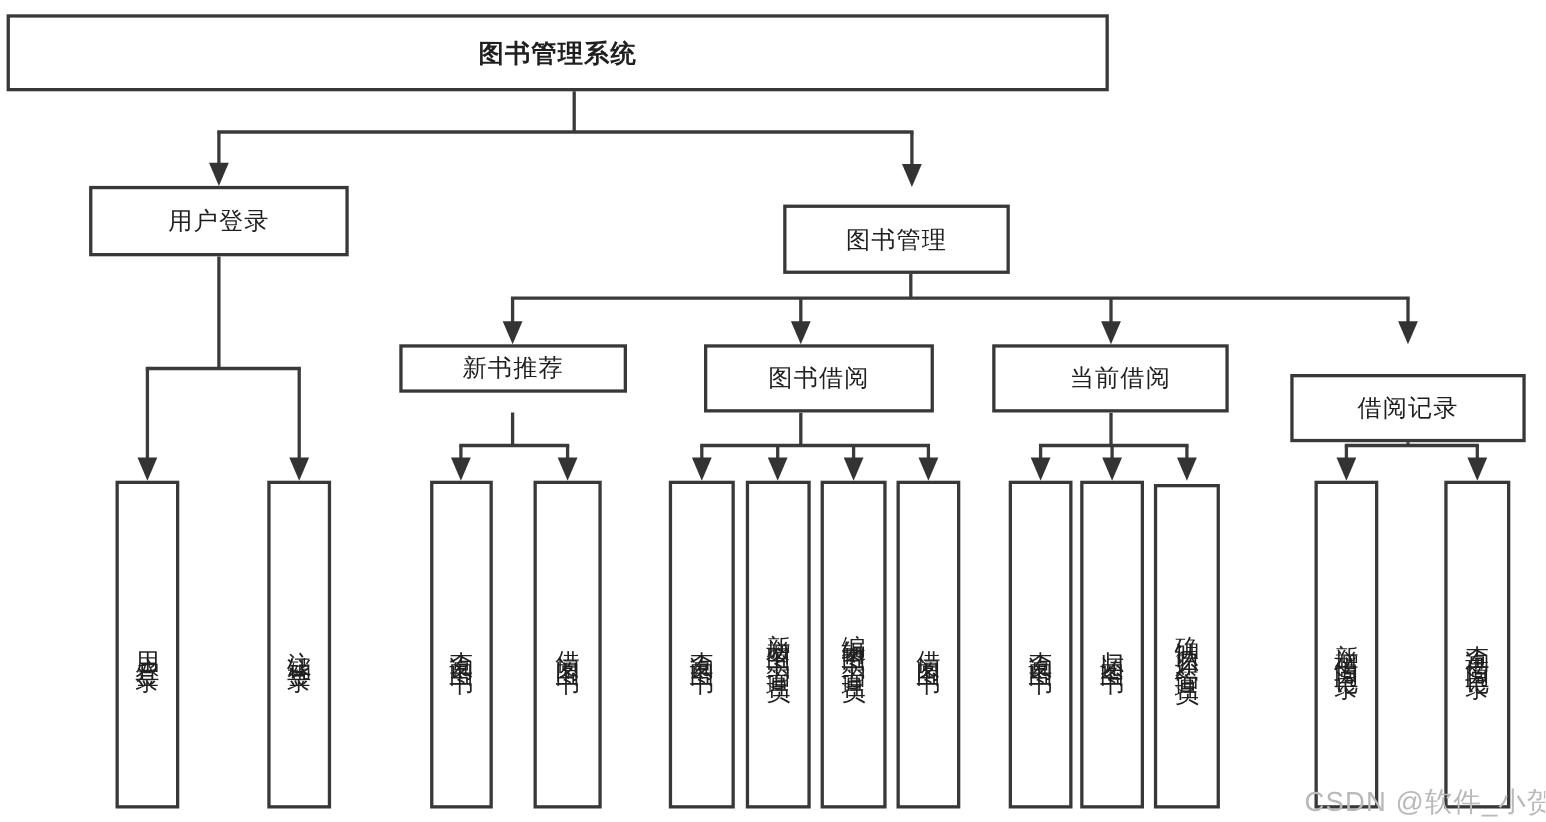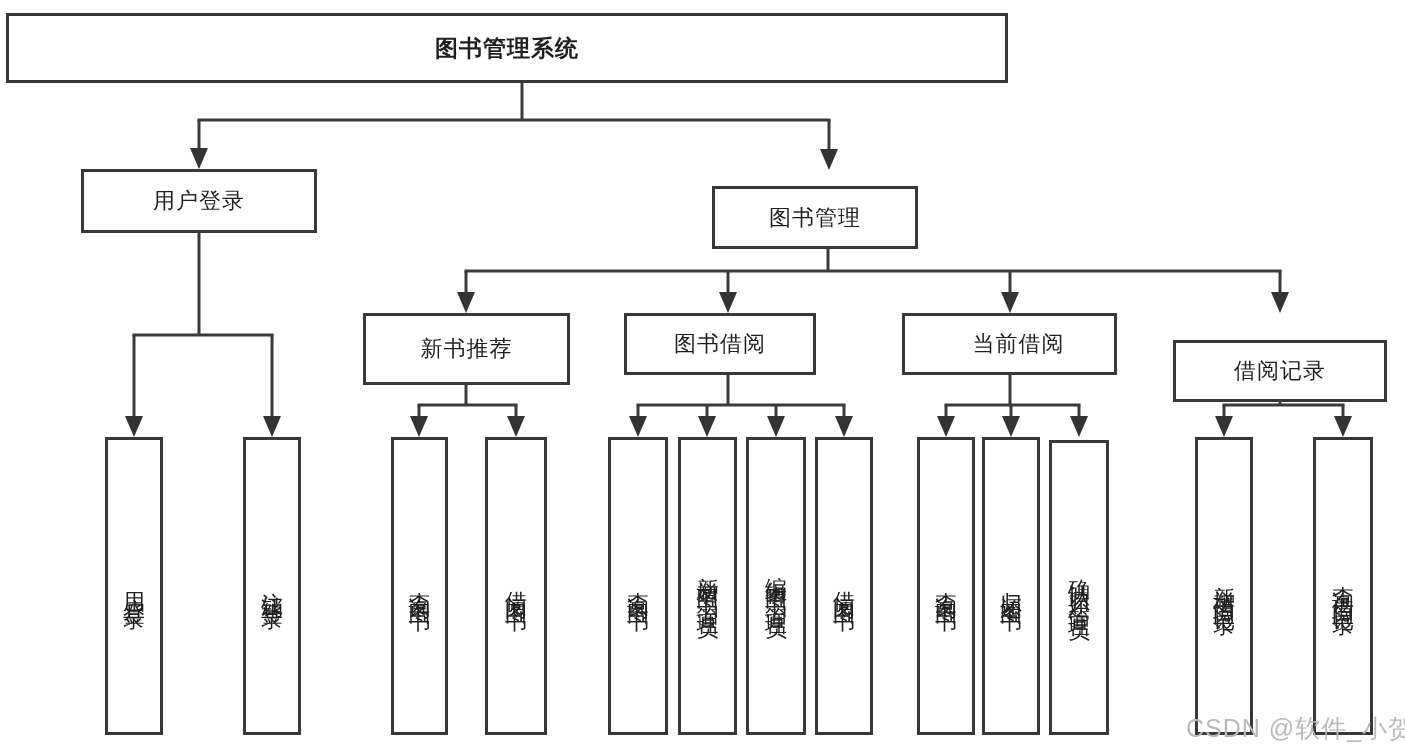"新书推荐" div.node { height: 72px -> 44px }
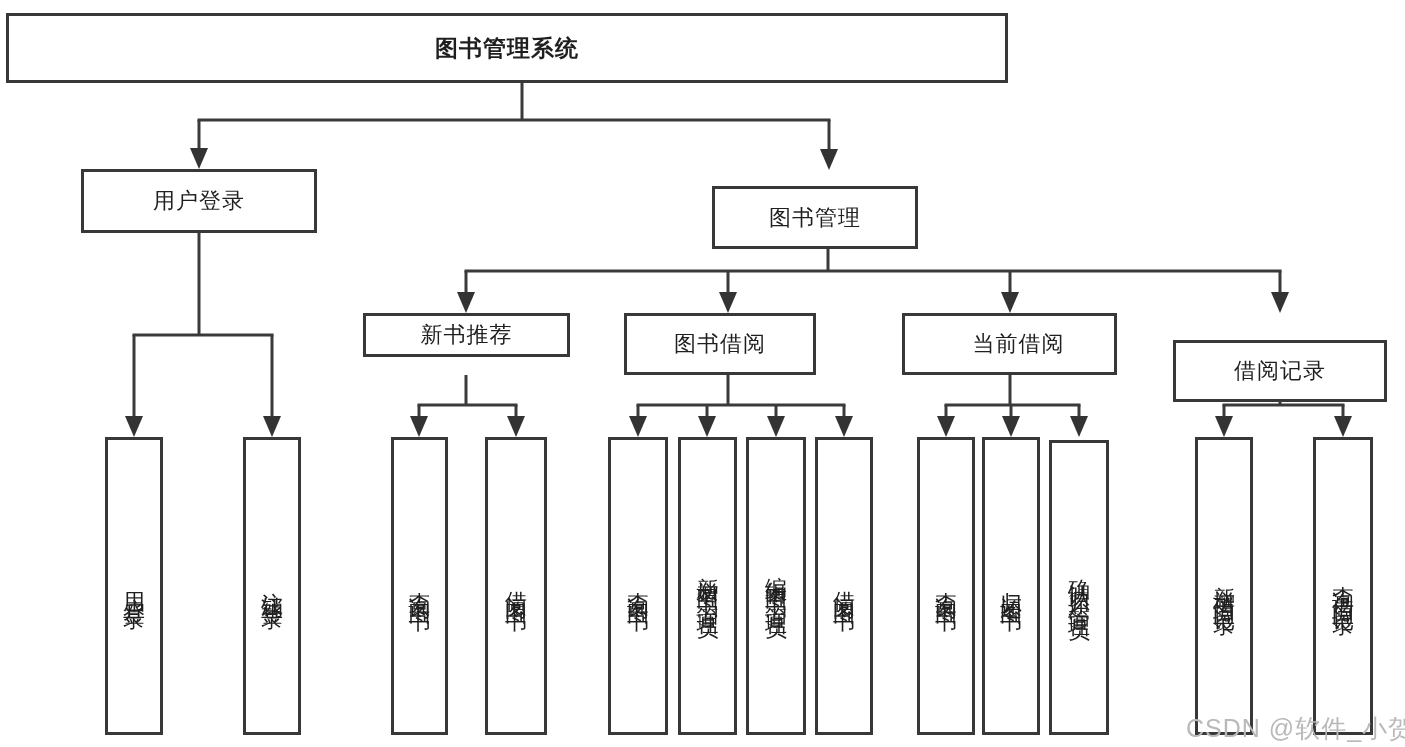"图书借阅" div.node { left: 624px -> 640px; width: 192px -> 209px }
